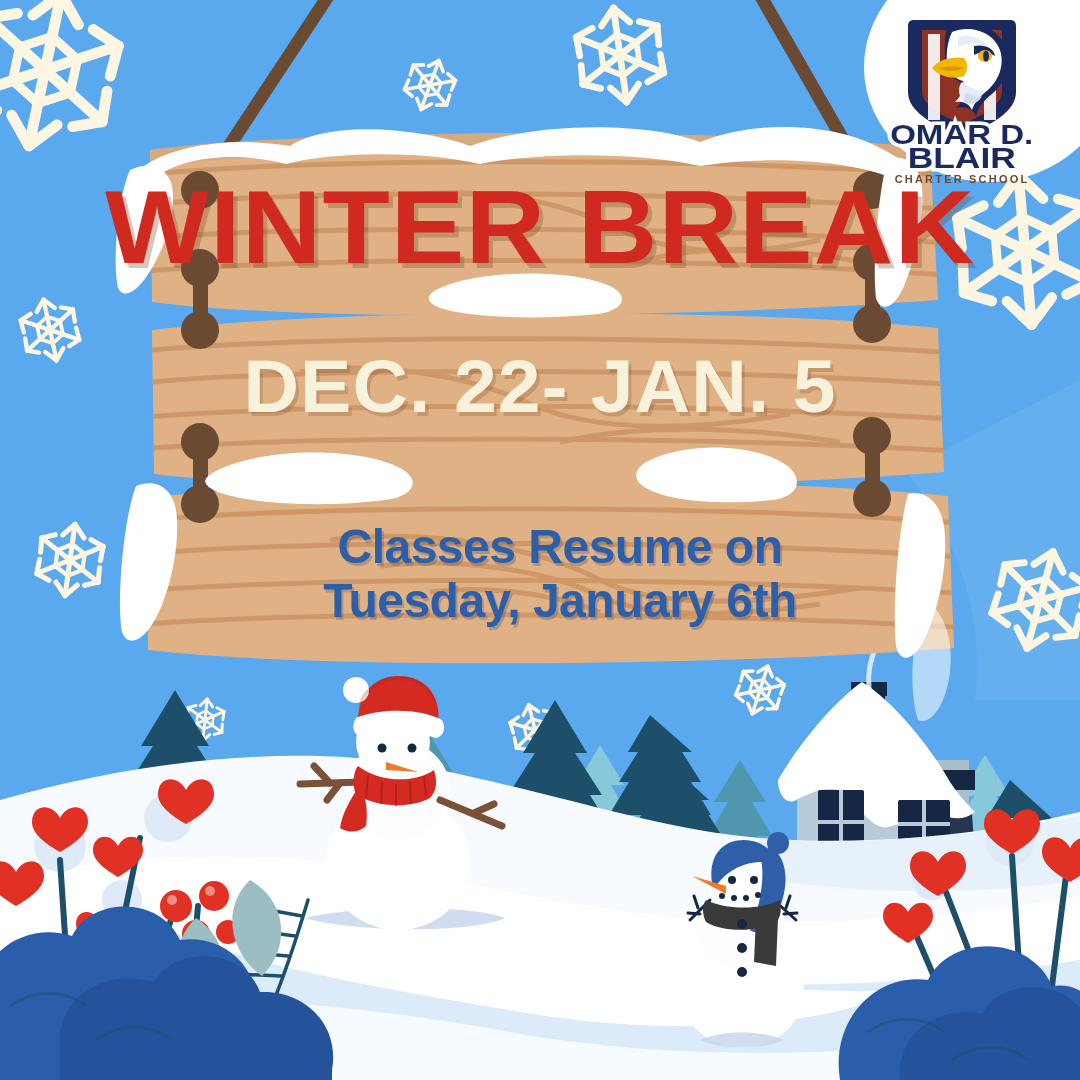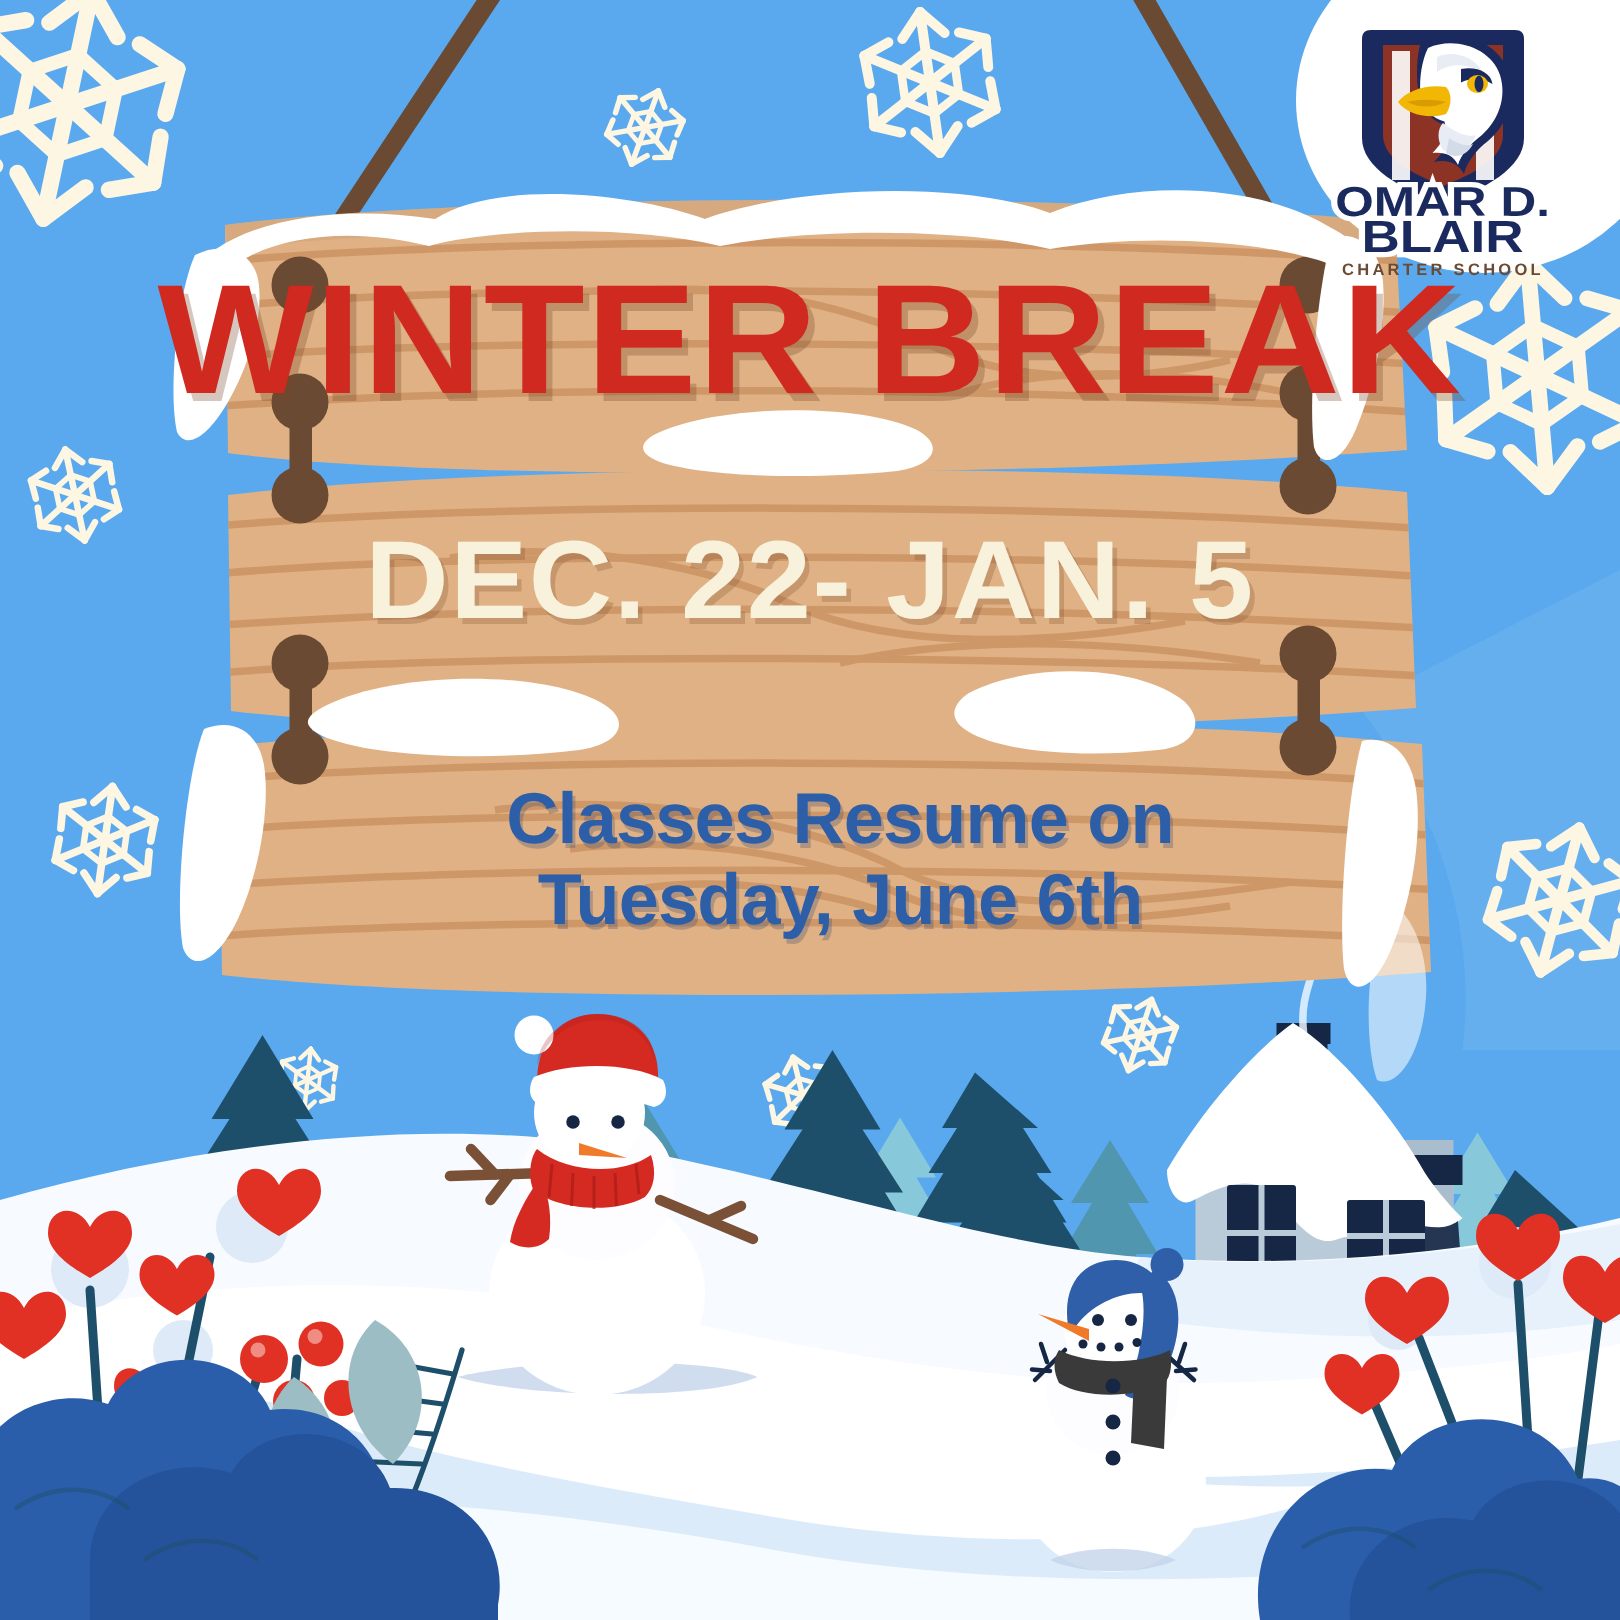"Tuesday, June 6th" div { text: June -> January }
